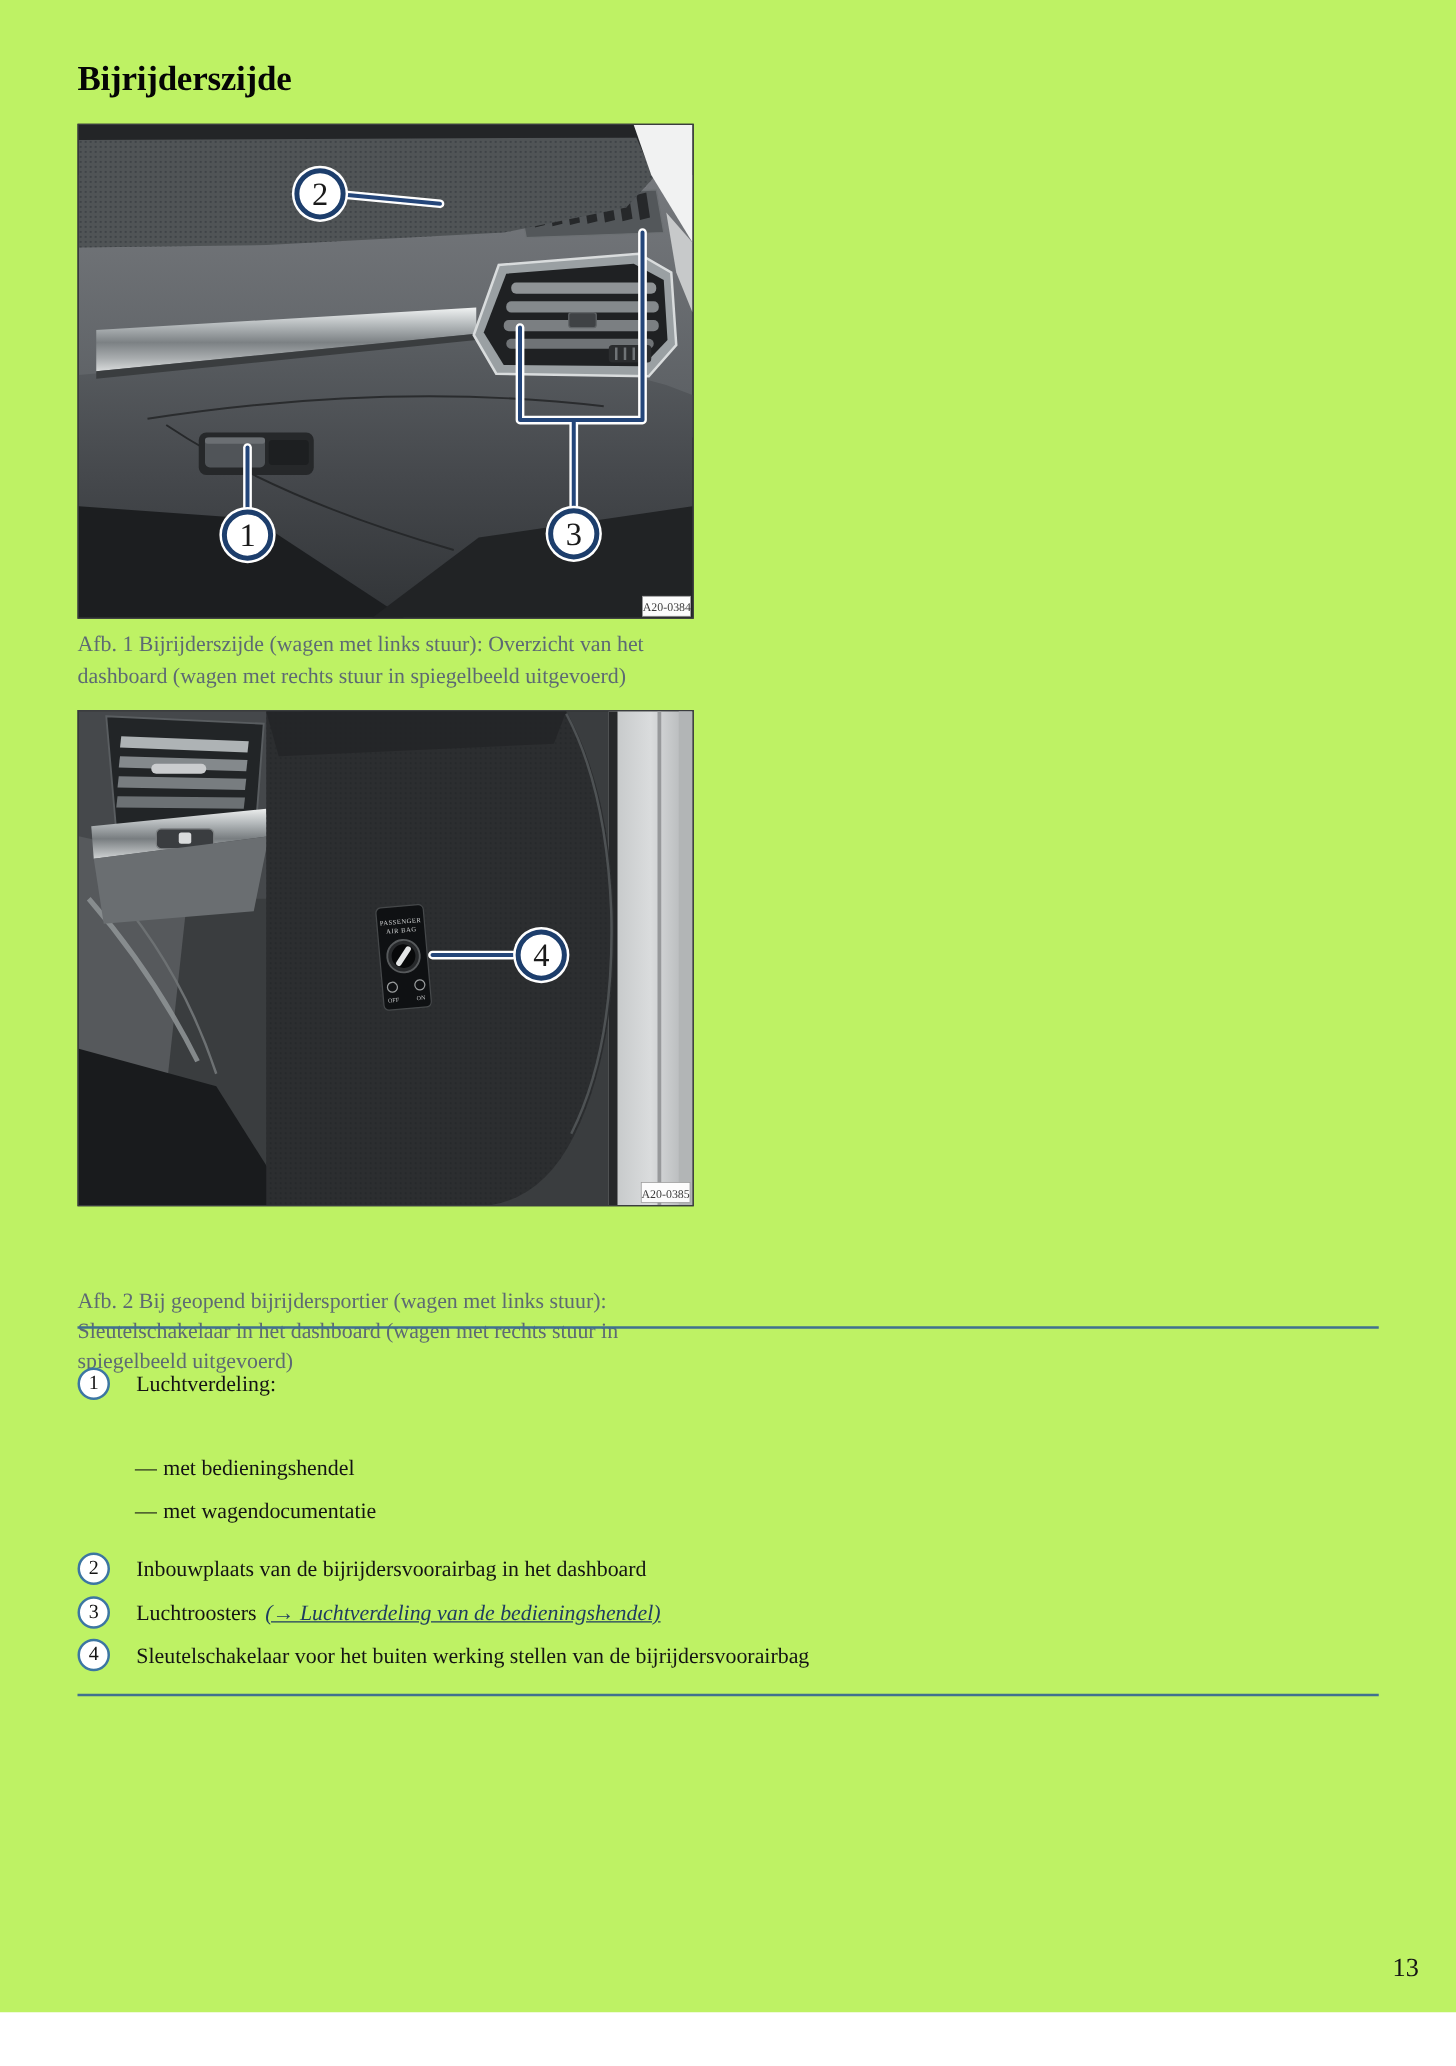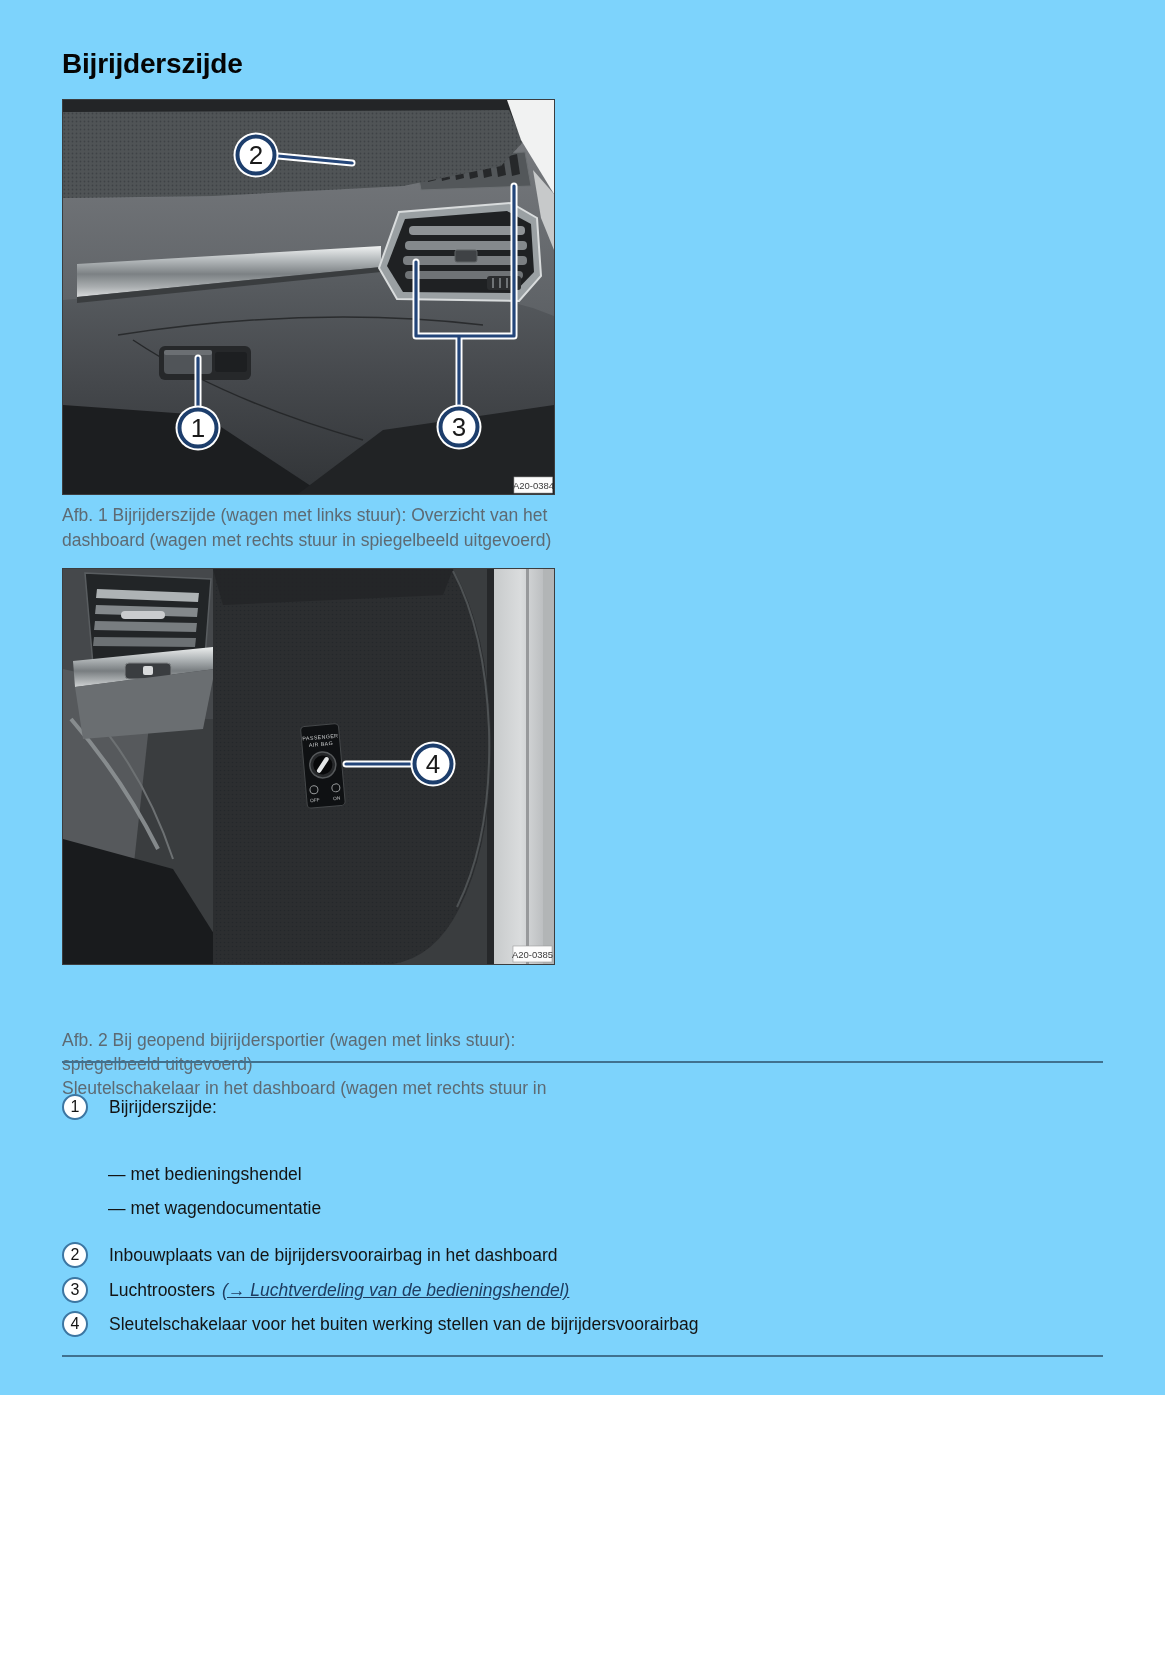"Bijrijderszijde" #page { background: #7dd3fc -> #bef264; font-family: Liberation Sans, sans-serif -> Liberation Serif, serif; height: 1395px -> 1610px }
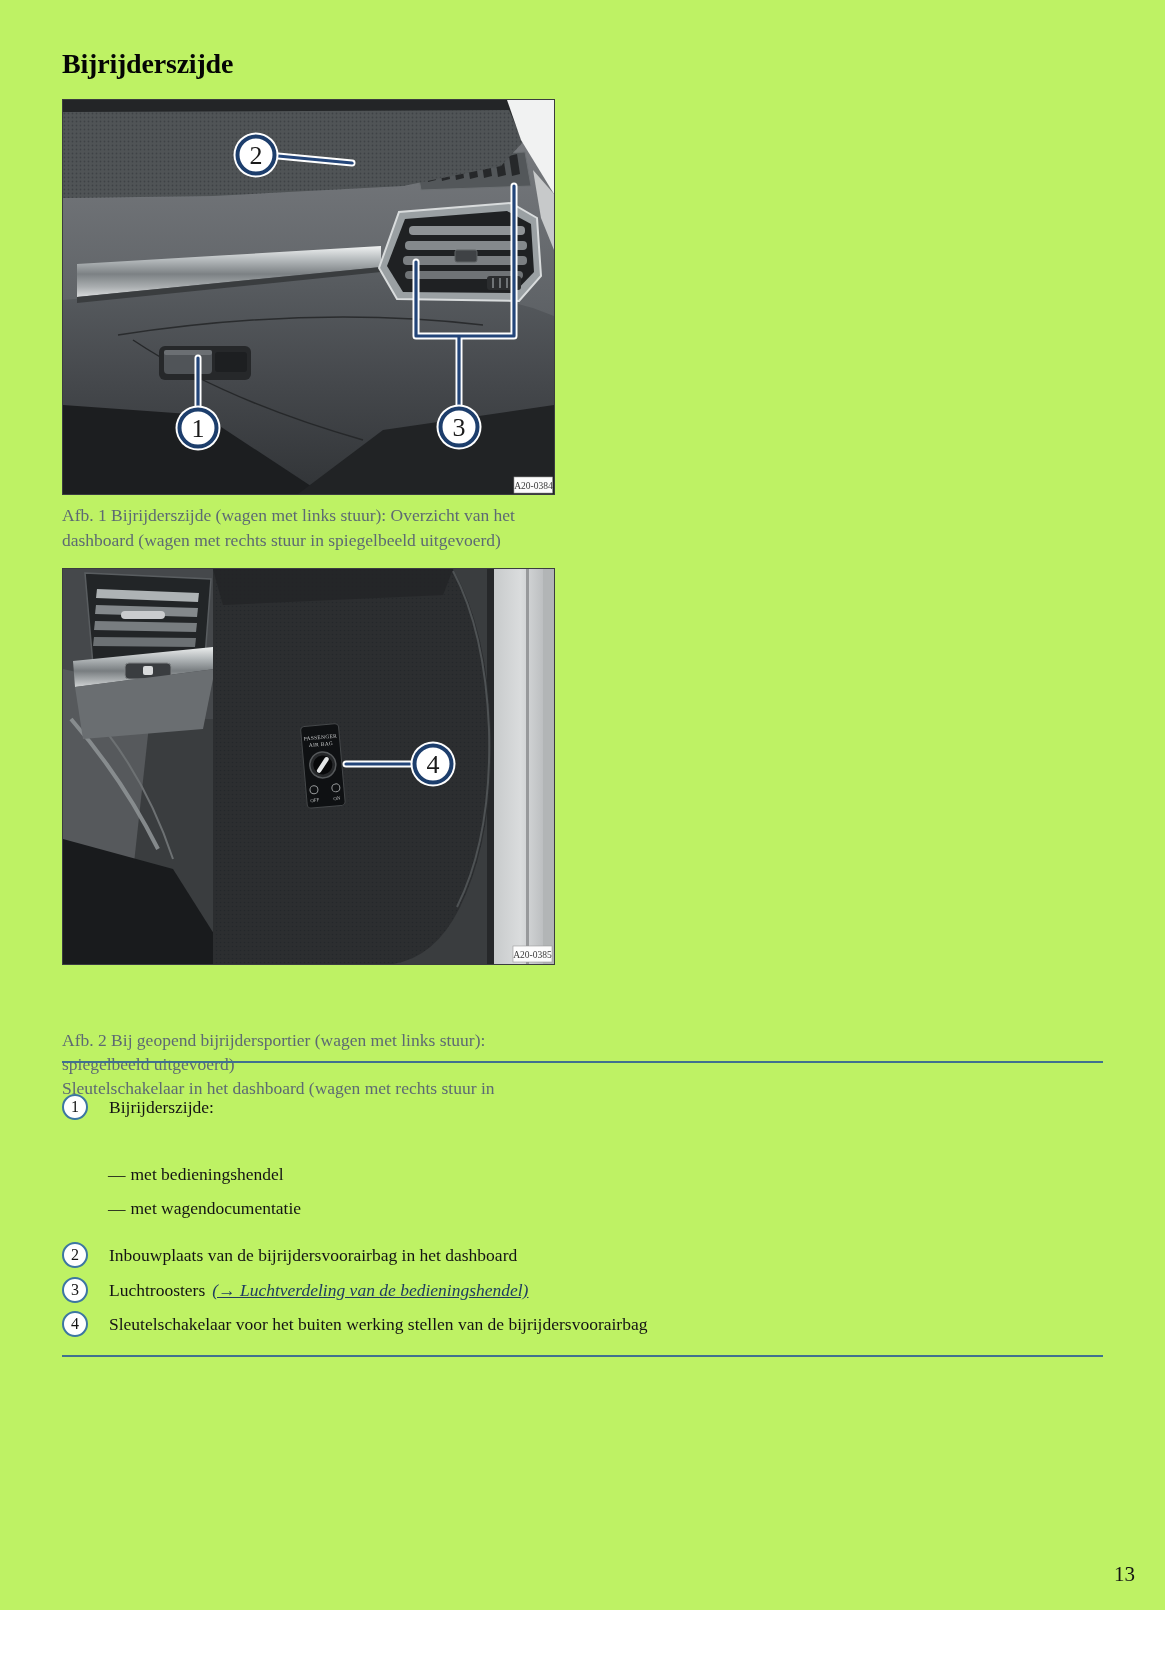"spiegelbeeld uitgevoerd)" div { order: before "Sleutelschakelaar in het dashboard" -> after "Sleutelschakelaar in het dashboard" }
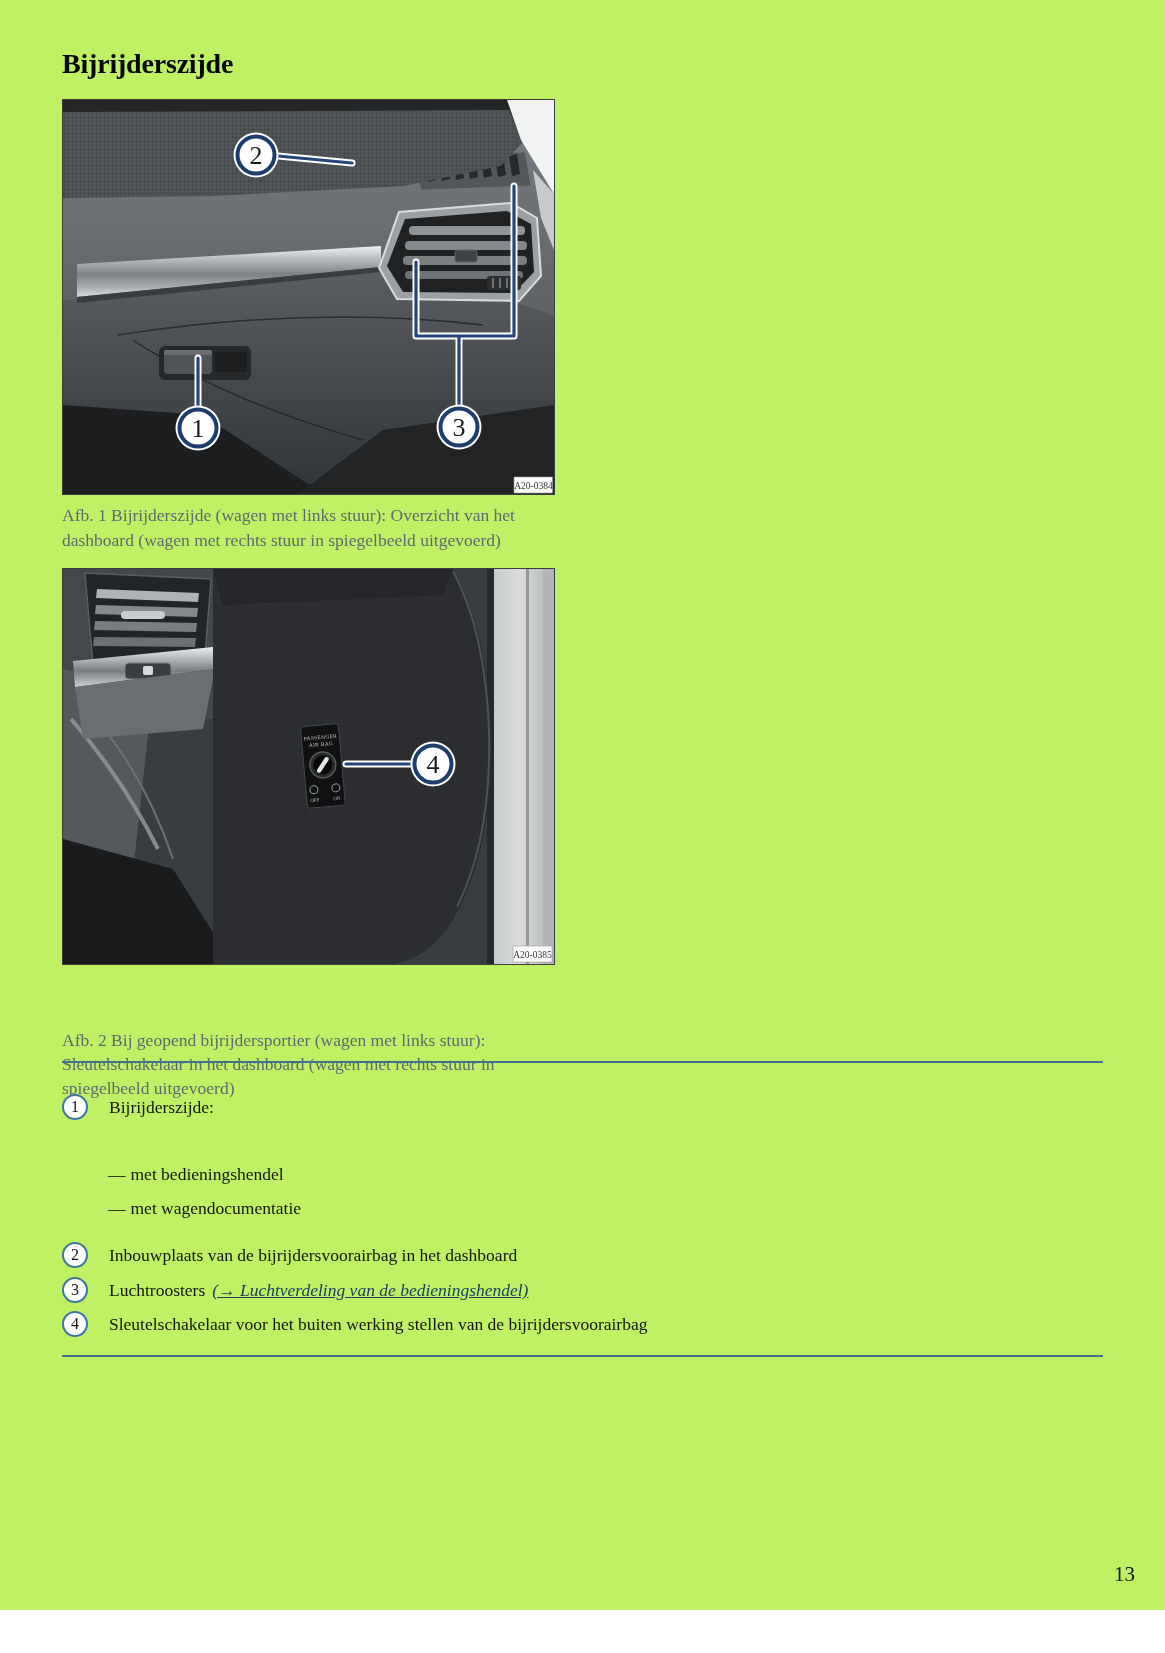"Bijrijderszijde:" span.row-text { text: Bijrijderszijde -> Luchtverdeling }
